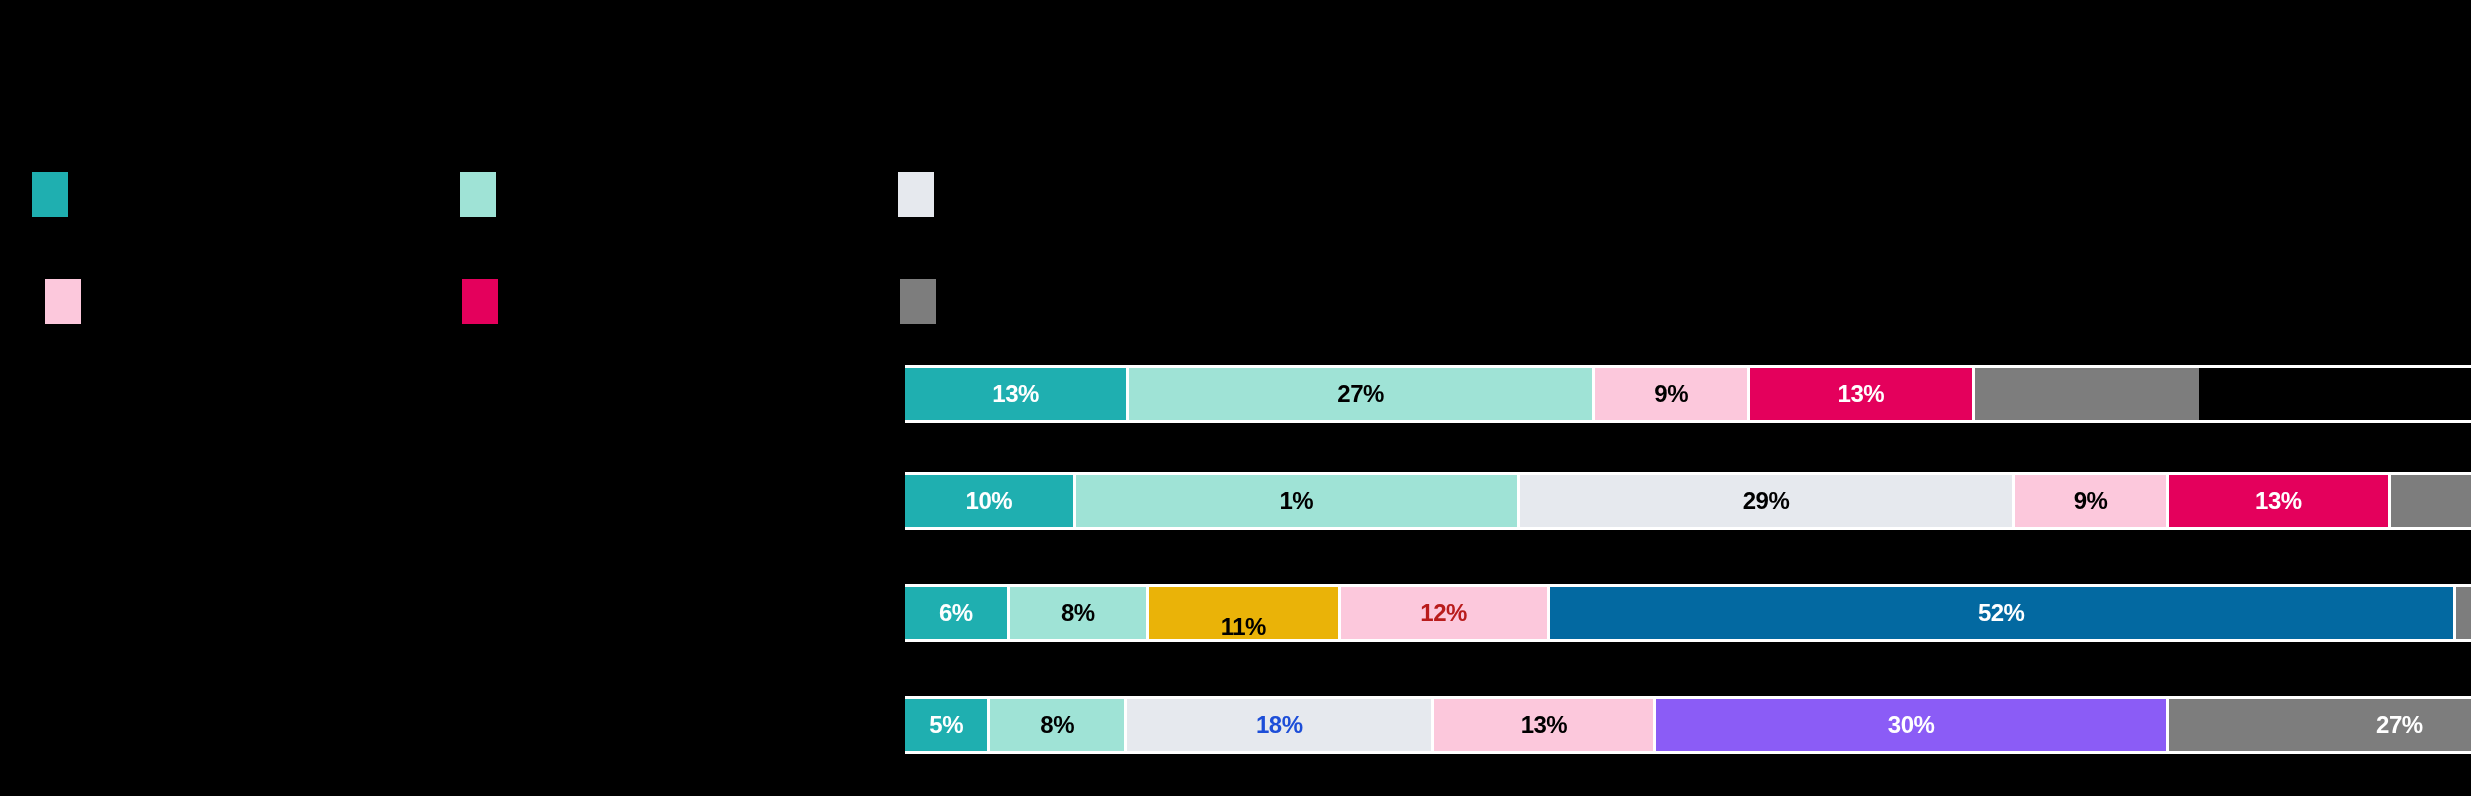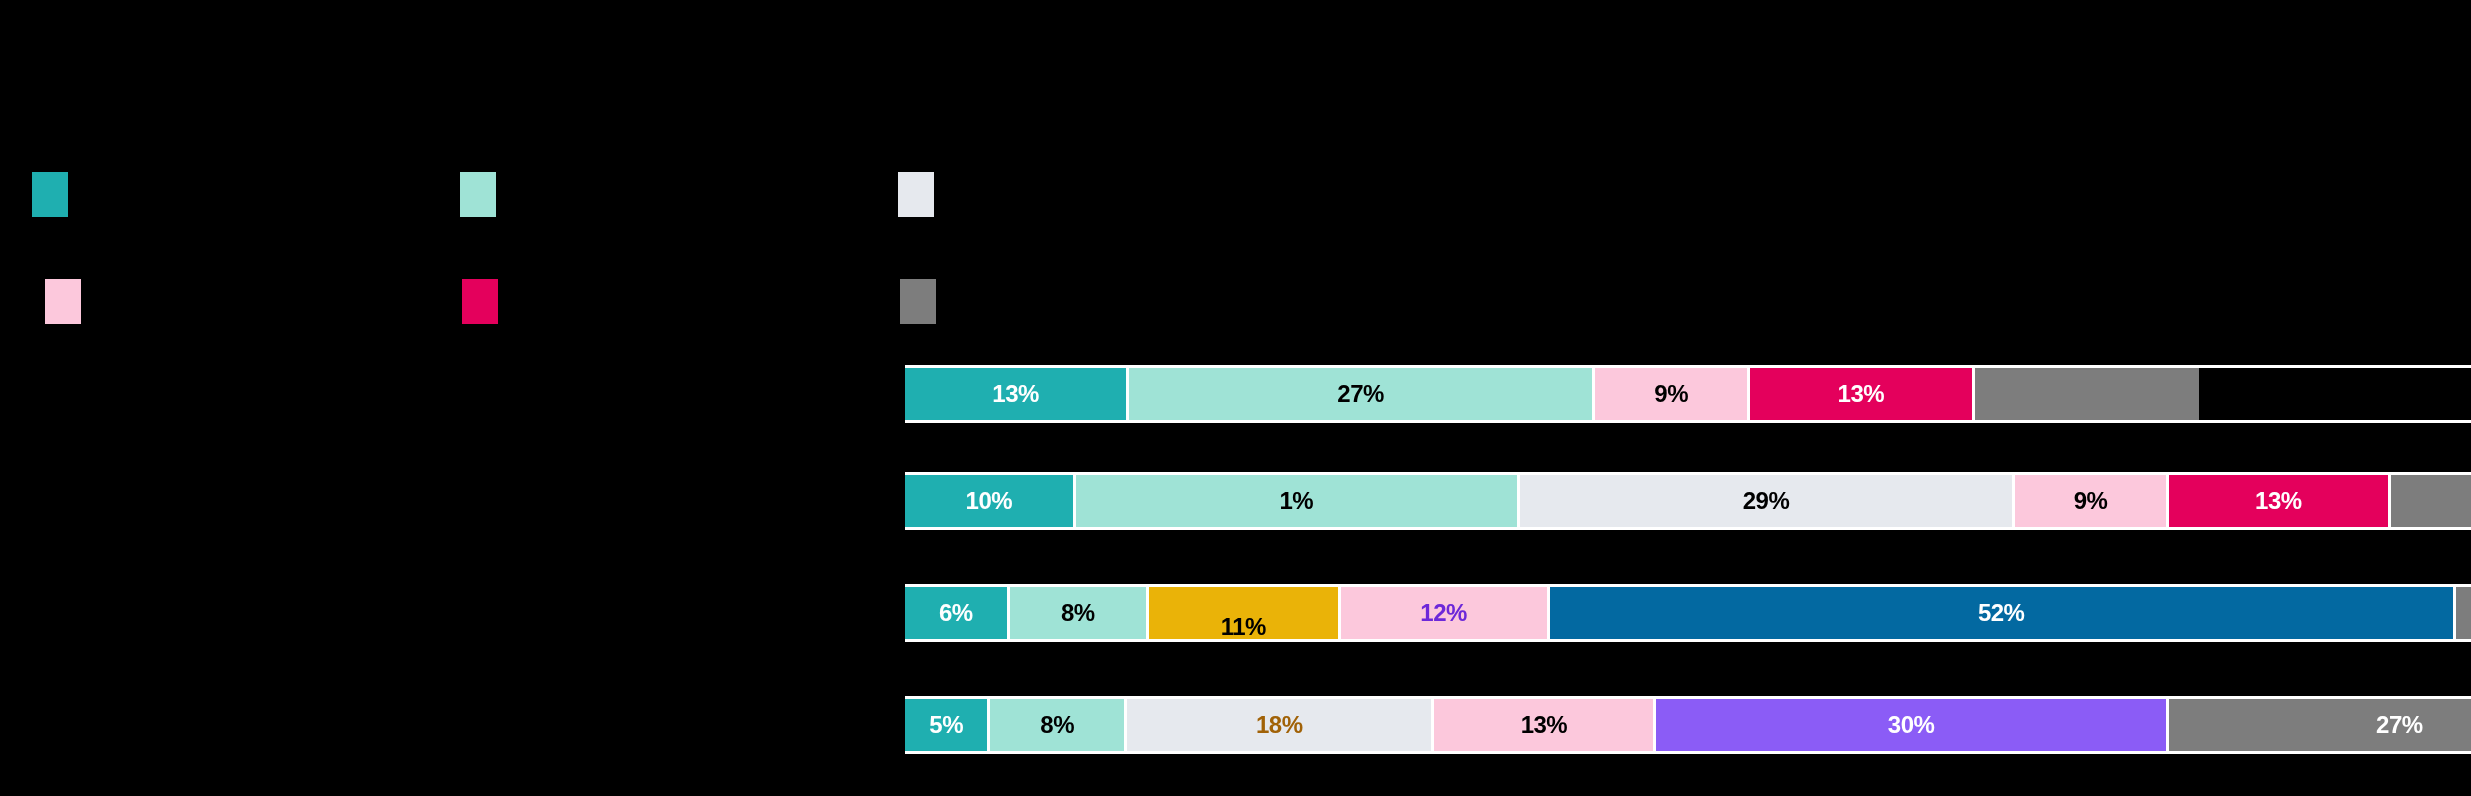"12%" div.bar-seg { color: #6d28d9 -> #b91c1c }
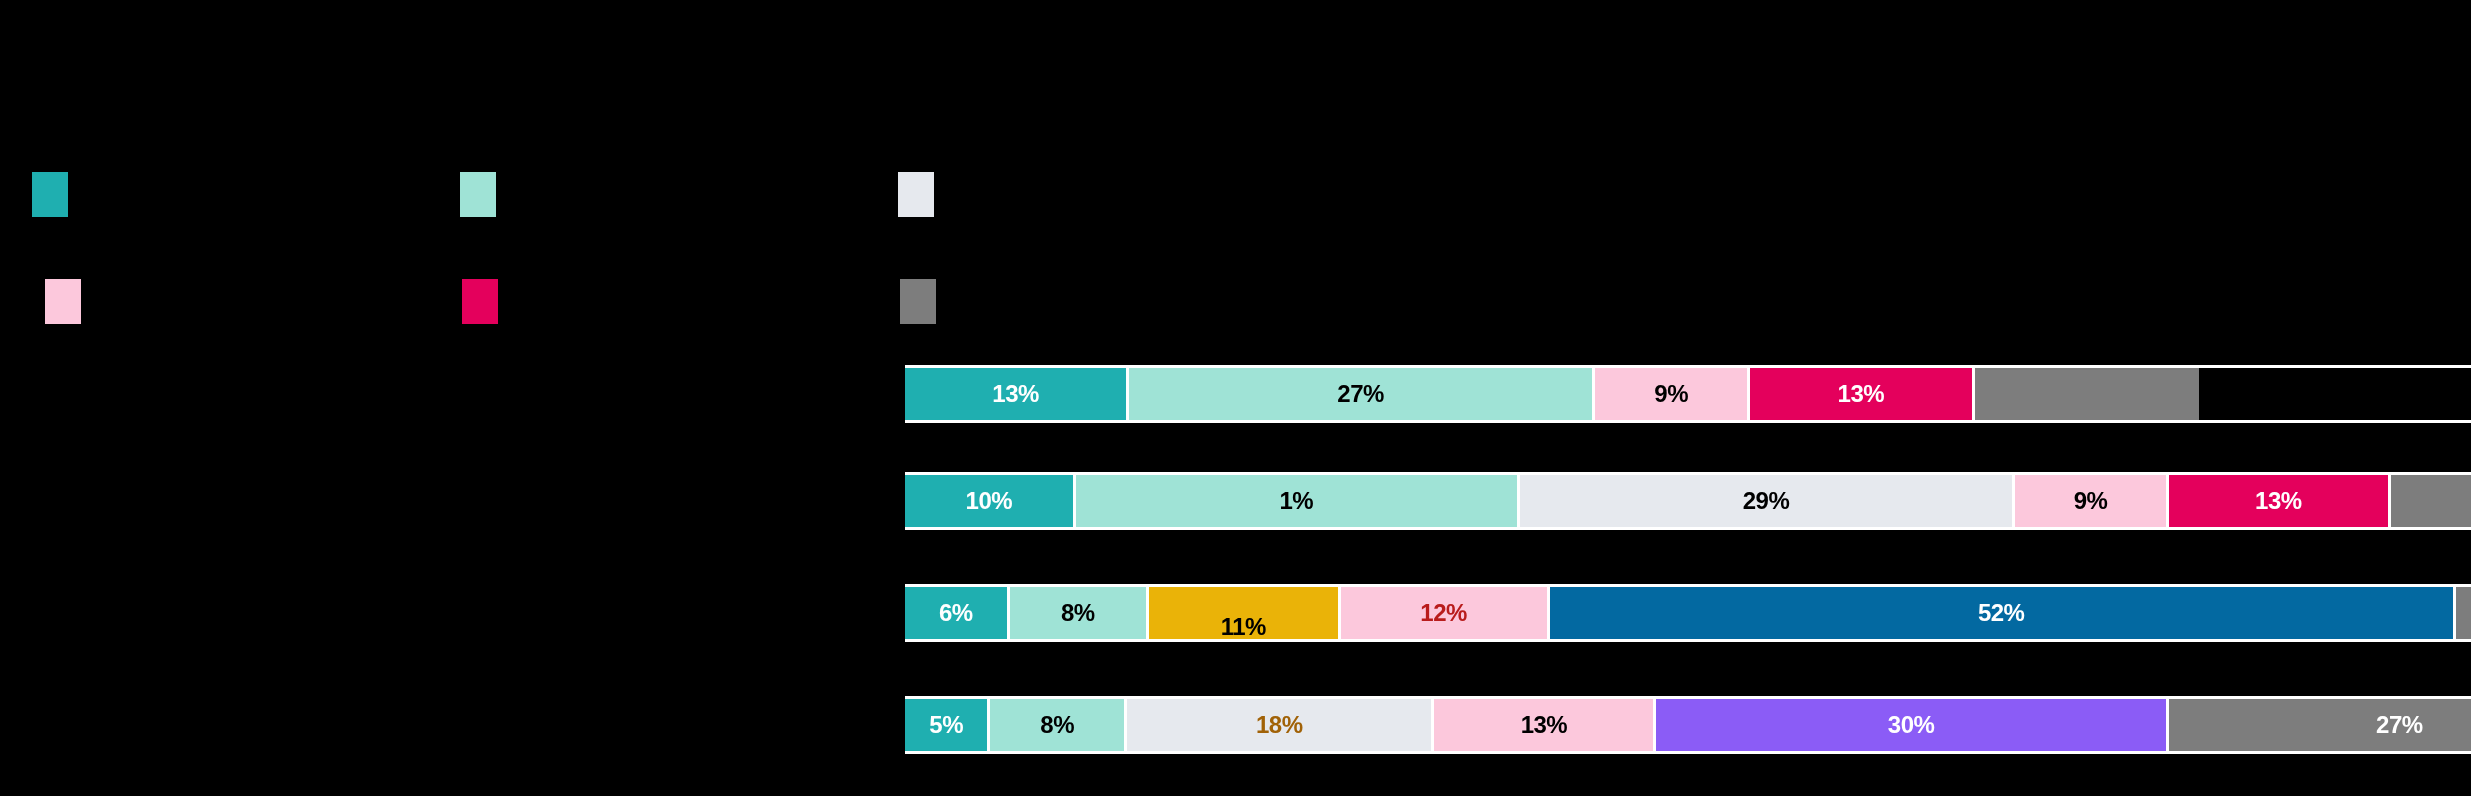"18%" div.bar-seg { color: #a16207 -> #1d4ed8 }
